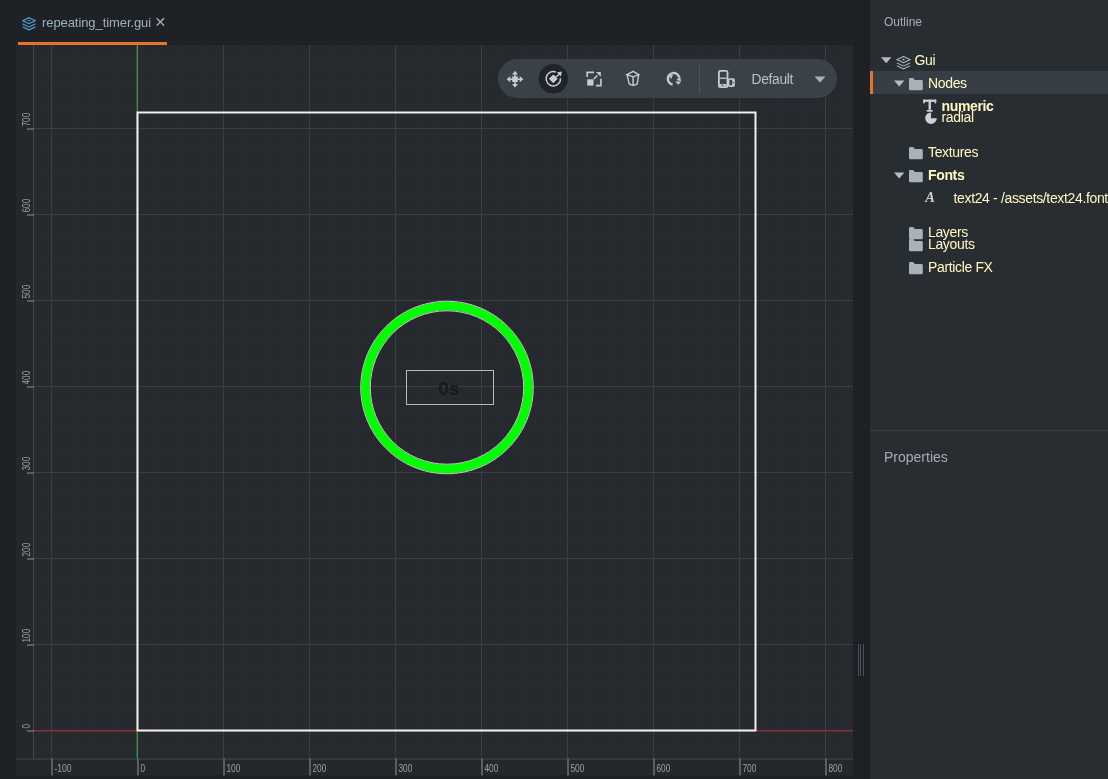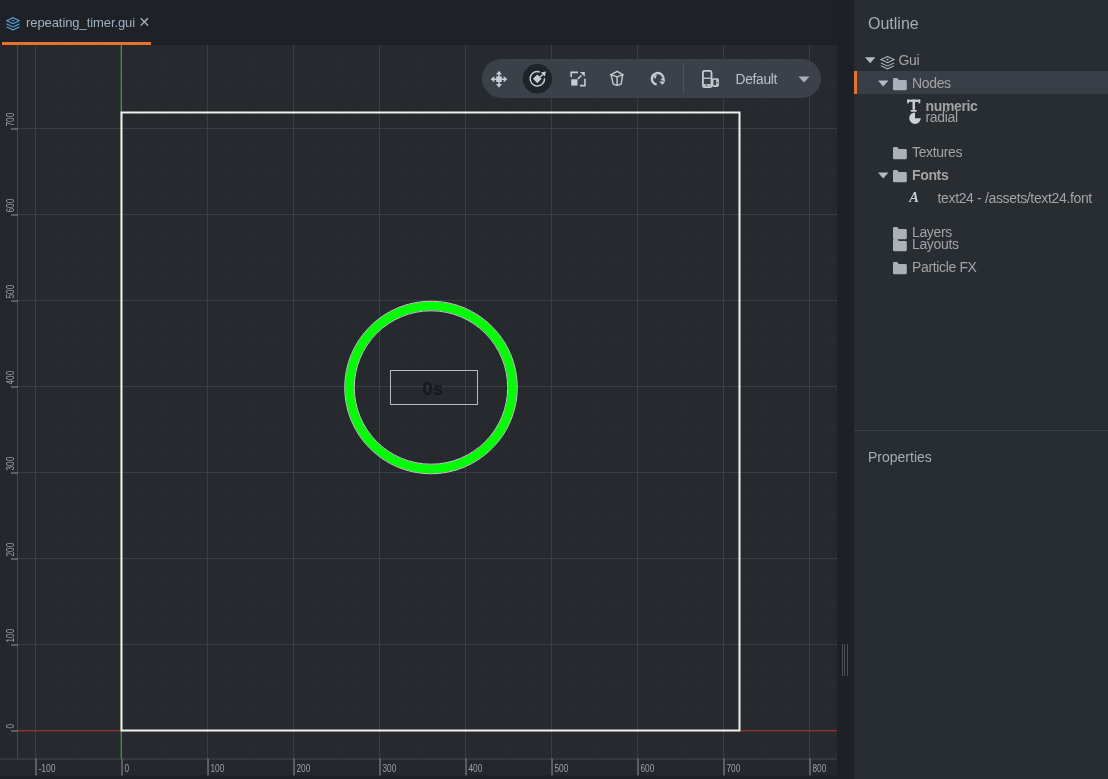"repeating_timer.gui" #root { margin-left: none -> 16px }
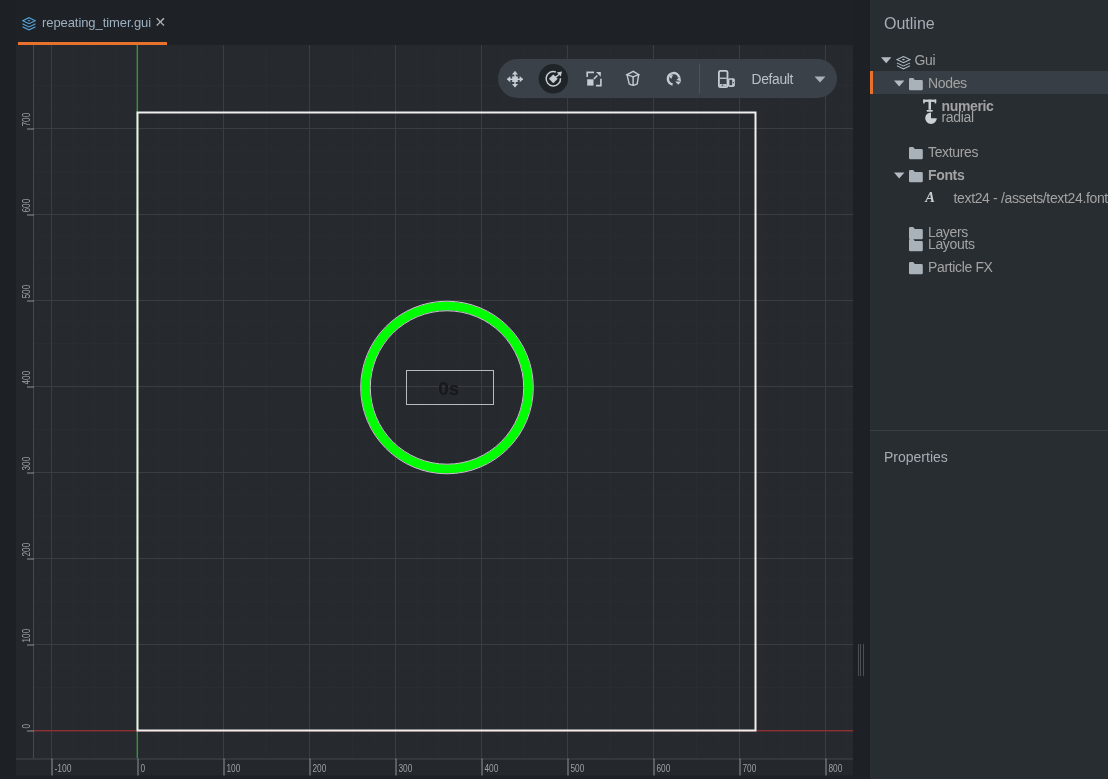"Outline" #outline-title { font-size: 16px -> 12px }
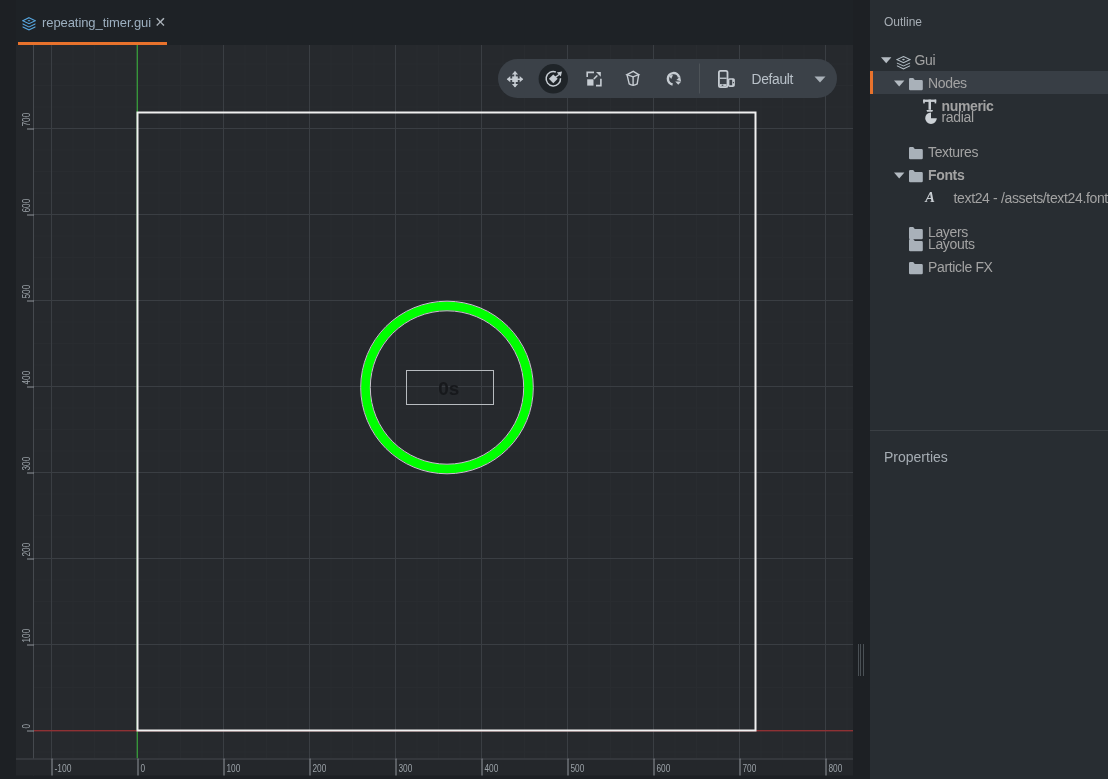"Gui" .row .txt { color: #a3a3a3 -> #fef9c3 }
